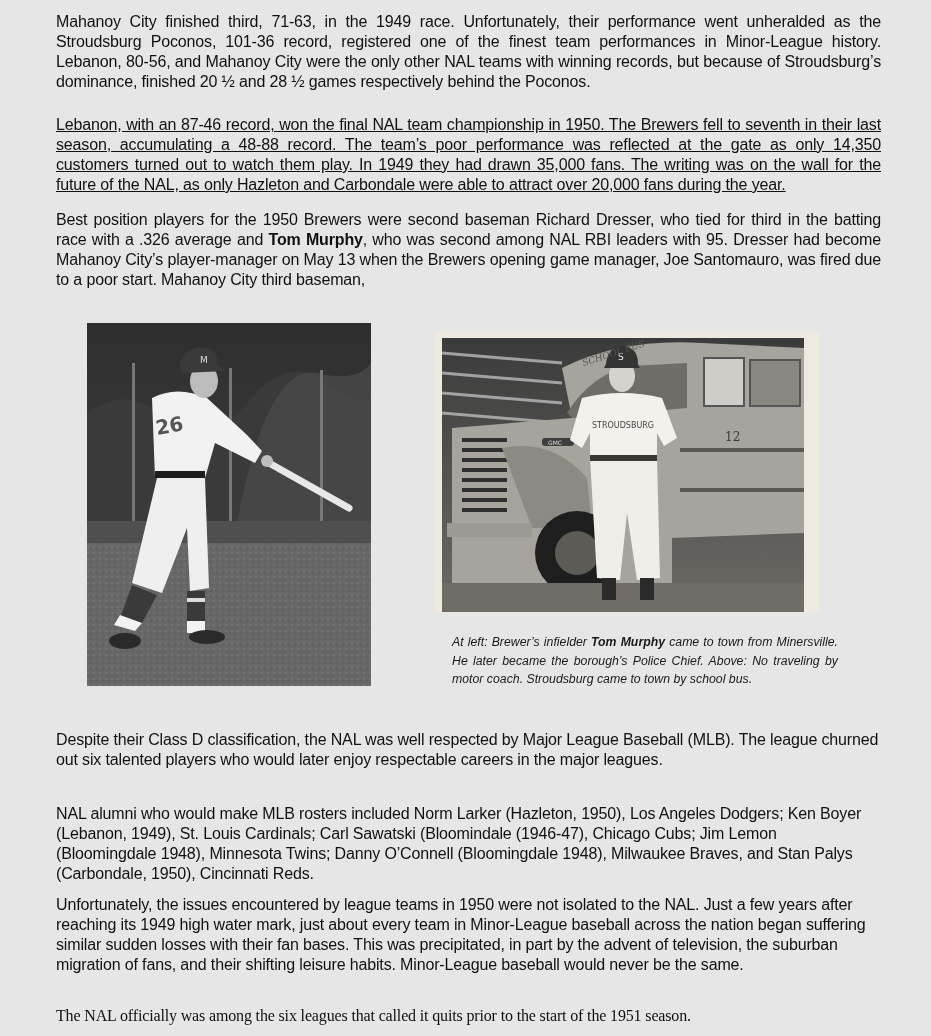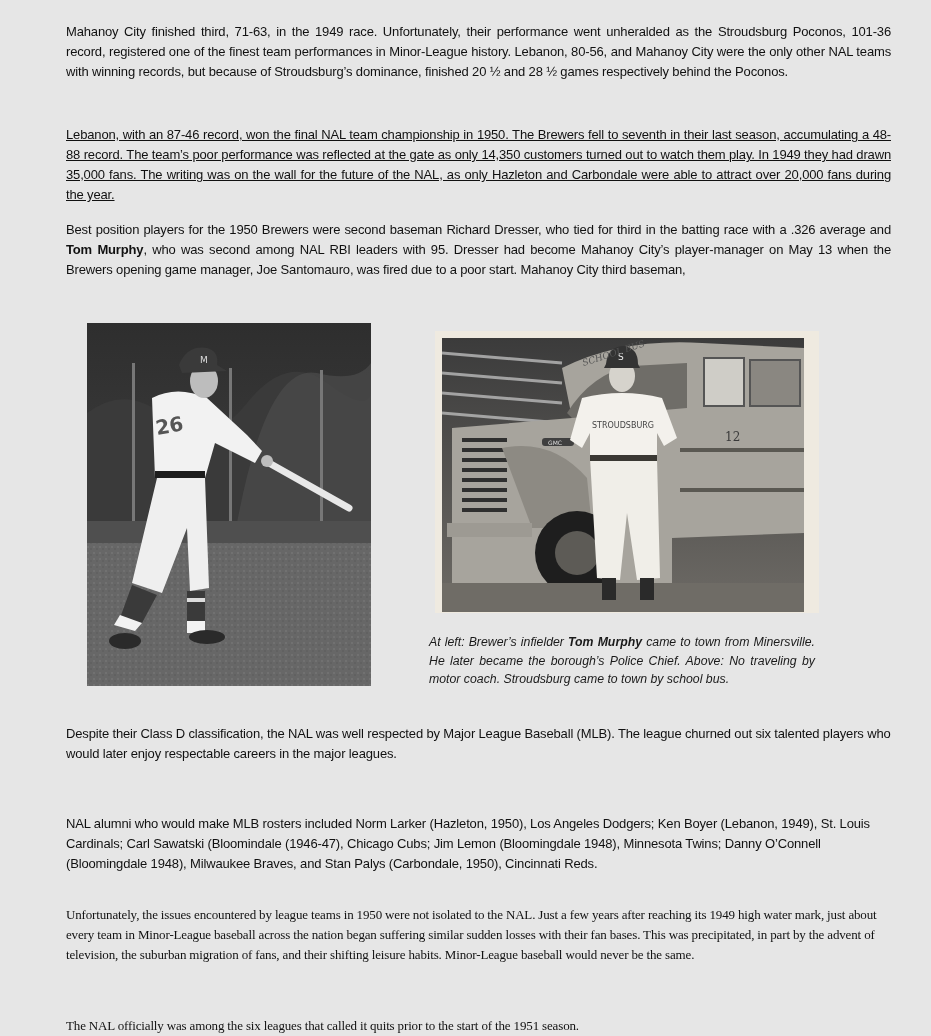"Mahanoy City finished third, 71-63," .para { font-size: 13px -> 16px; margin: 12px -> 2px }
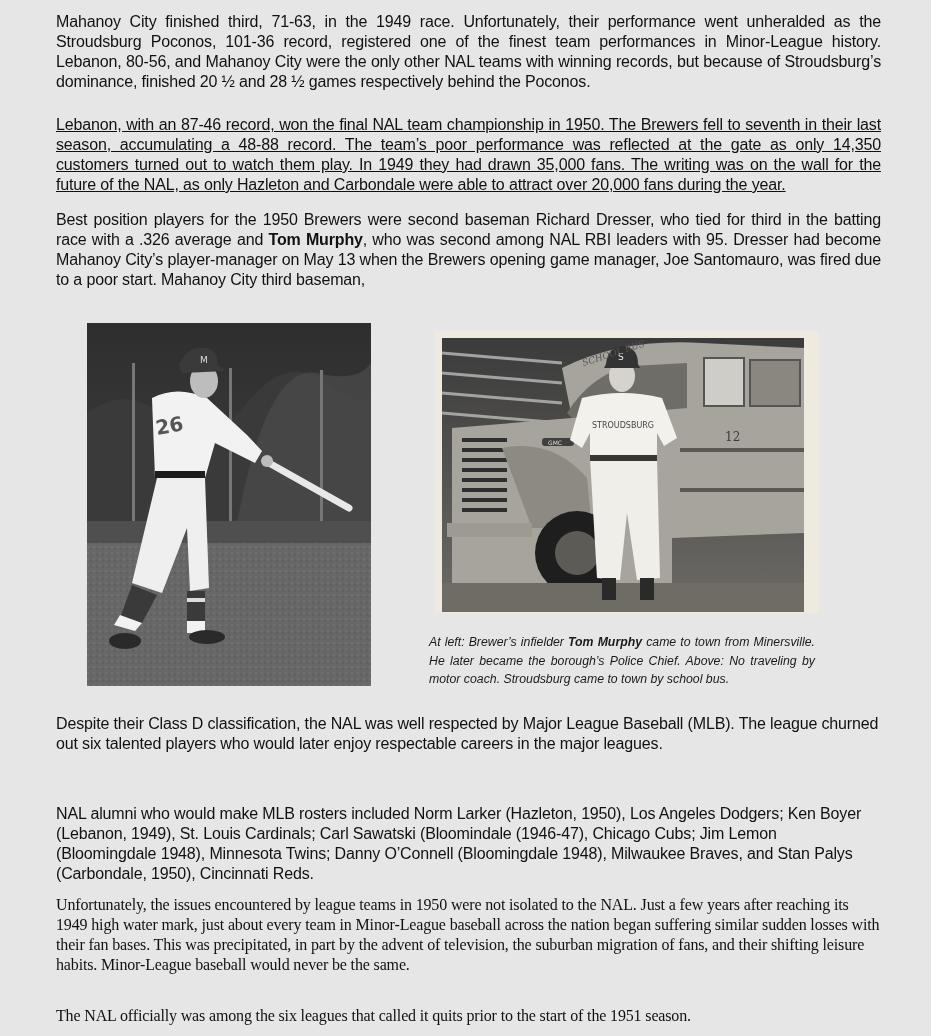"At left: Brewer’s infielder Tom" .caption { left: 429px -> 452px }
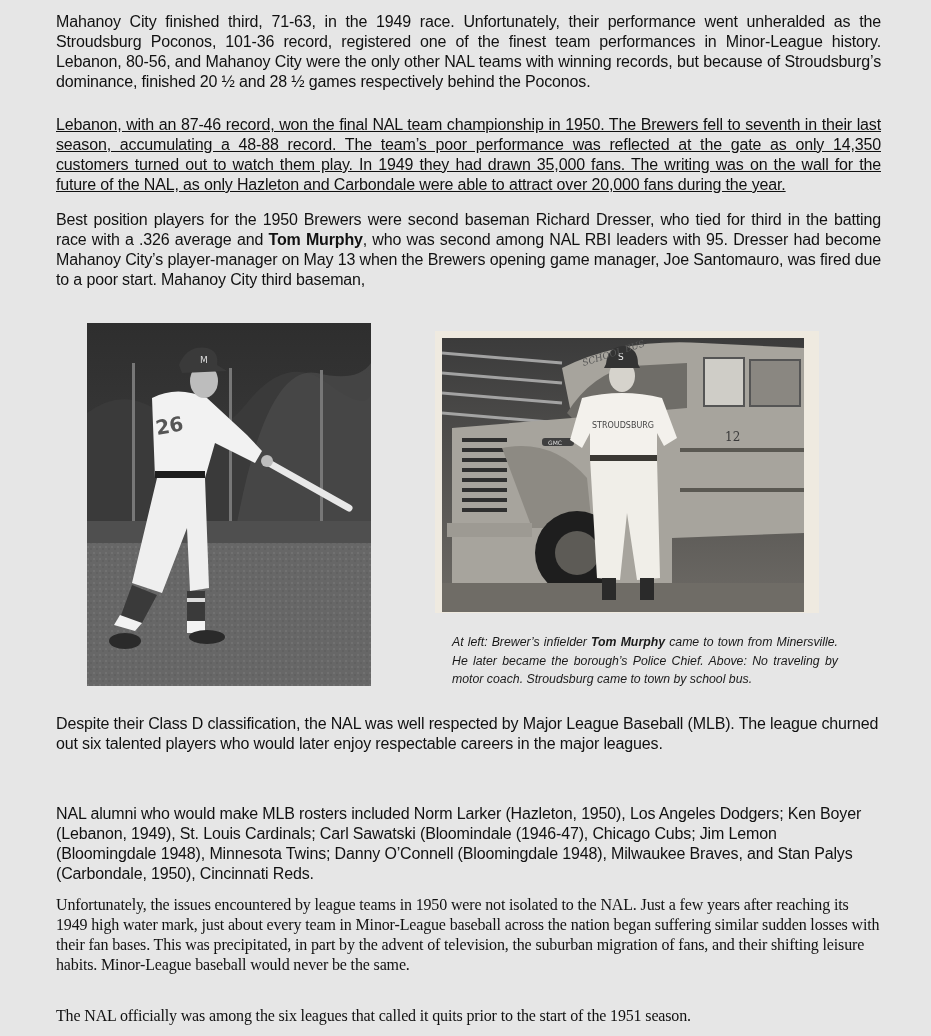"Despite their Class D classification," p.para { top: 712px -> 728px }
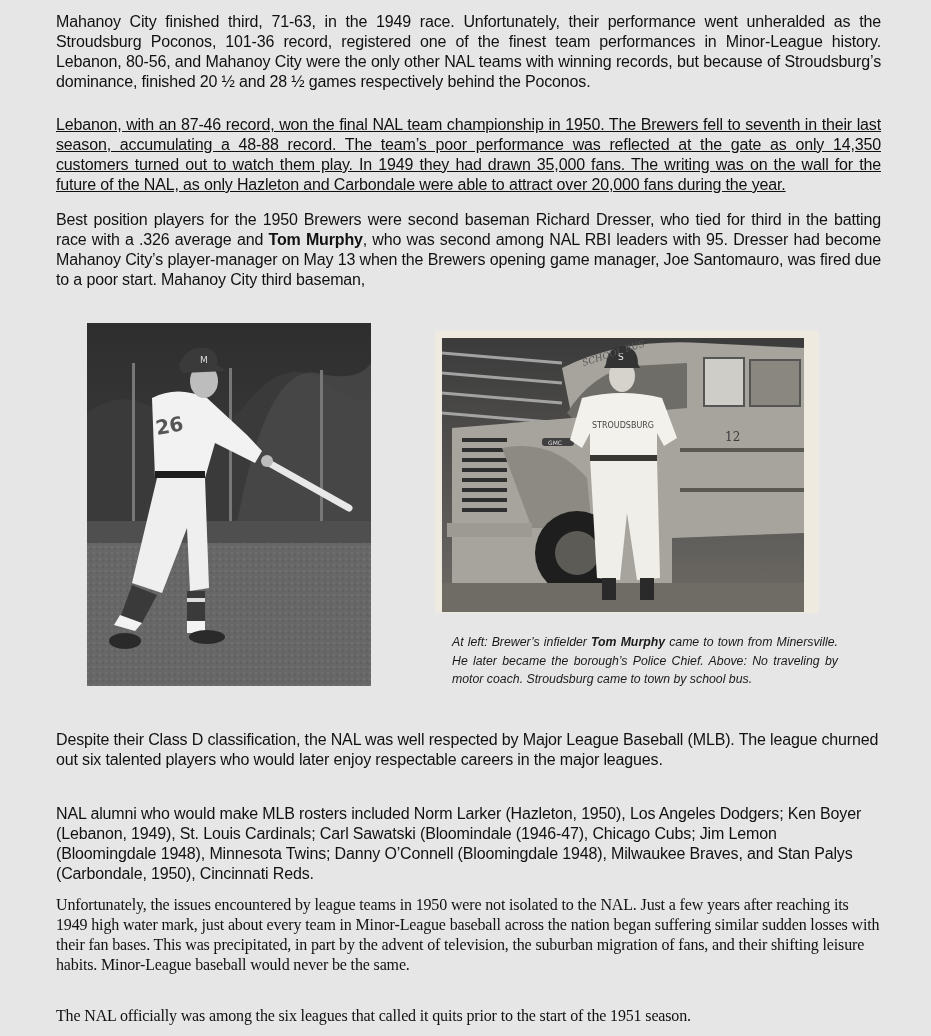"Unfortunately, the issues encountered by" p.para { font-family: Liberation Serif, serif -> none }
